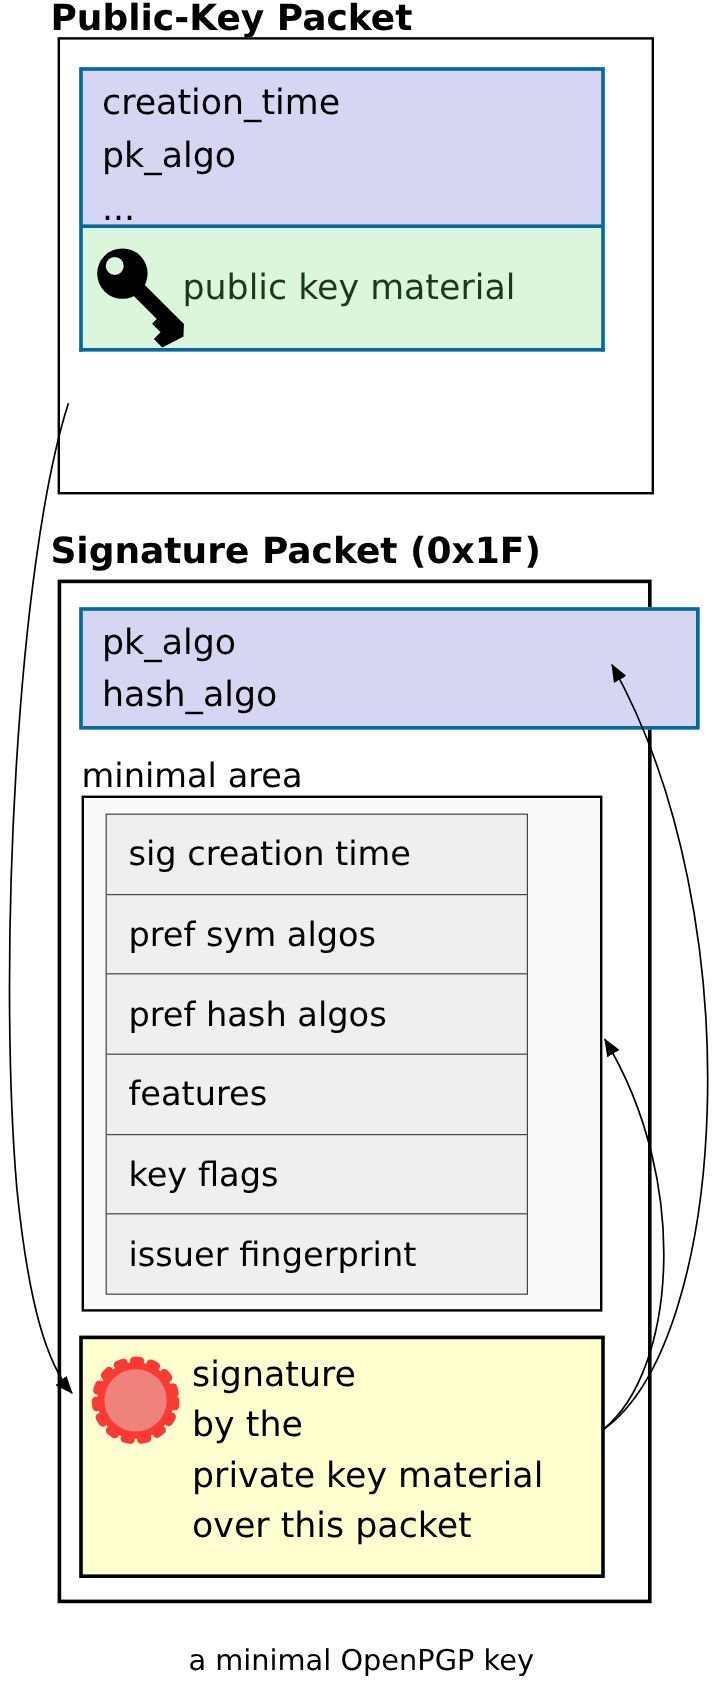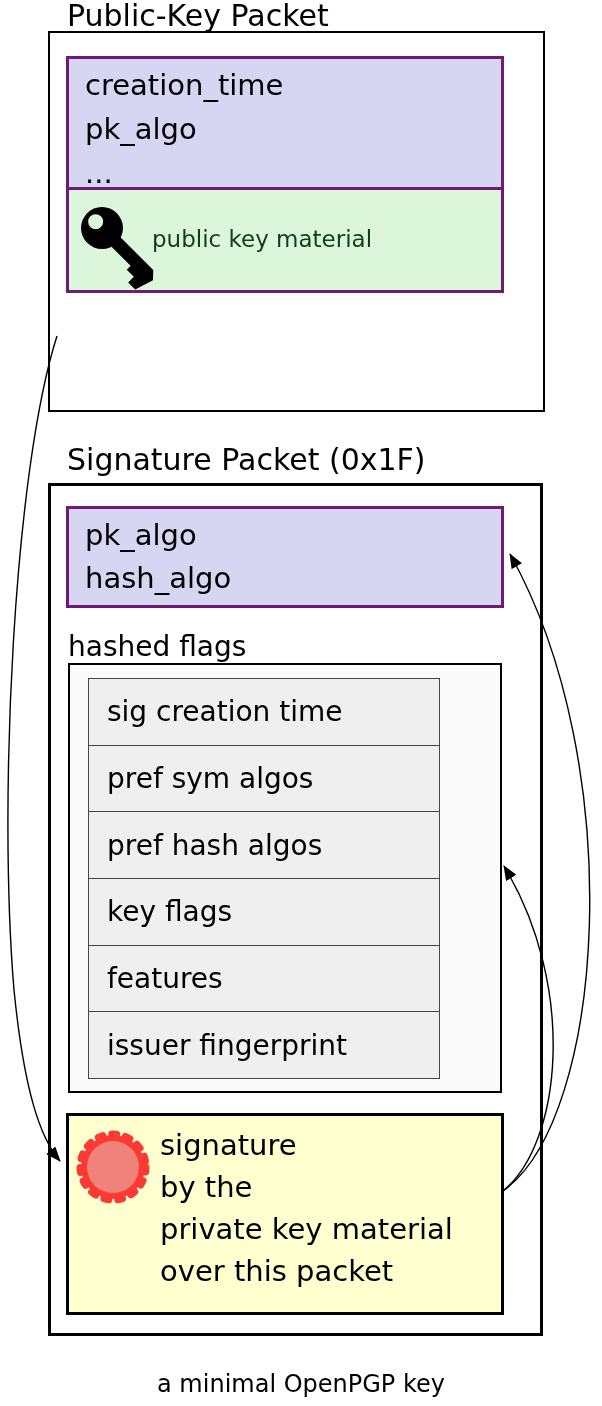"Public-Key Packet" .title { font-weight: normal -> bold; left: 67px -> 42px }
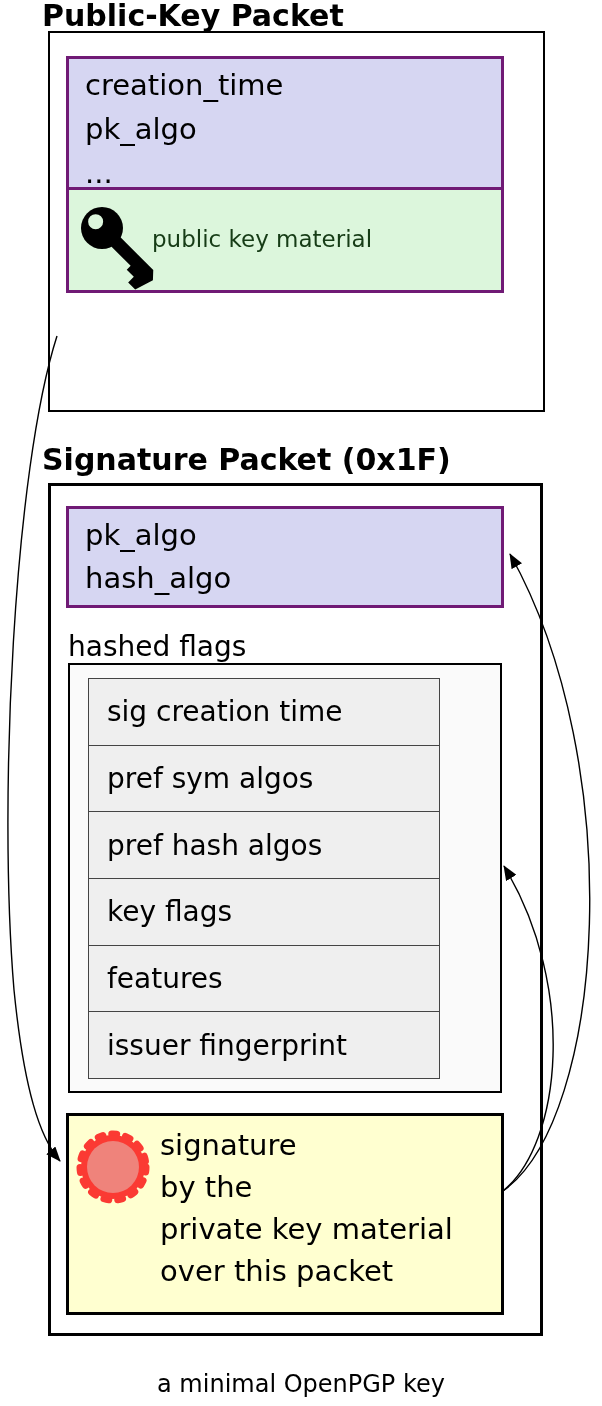"creation_time pk_algo ..." .field-box { border: 3px solid #701a75 -> 3px solid #0369a1 }
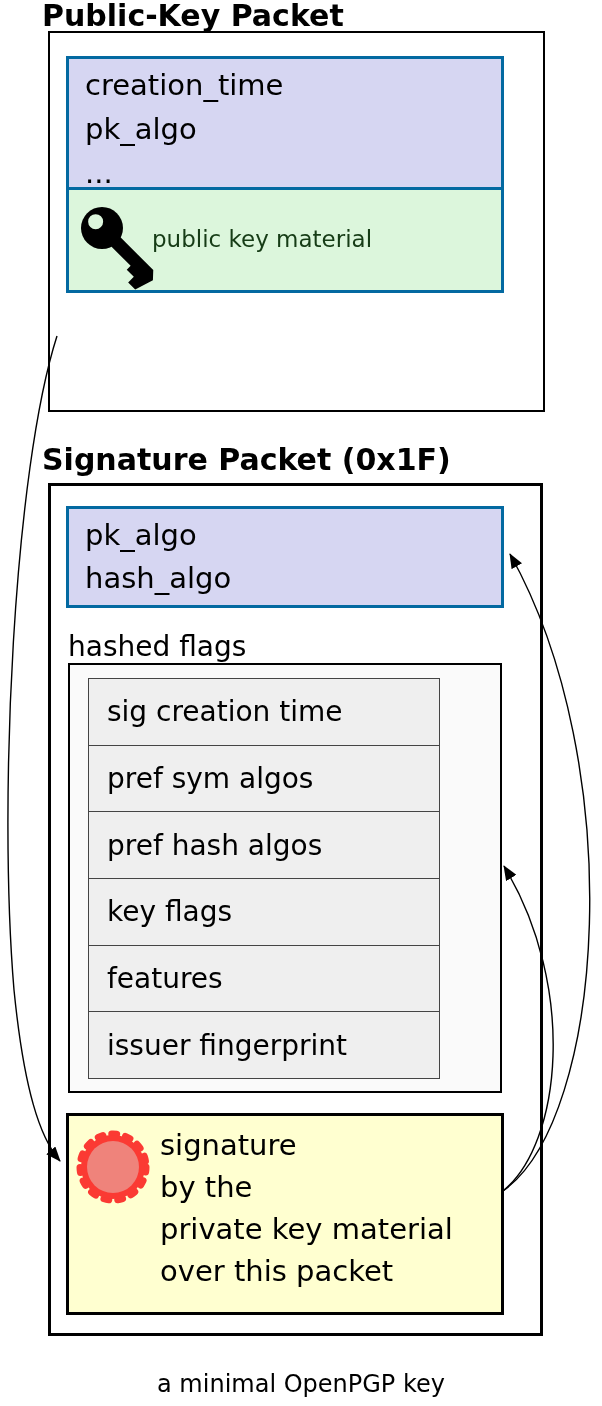"public key material" #pk-material-label { font-size: 23px -> 29px }
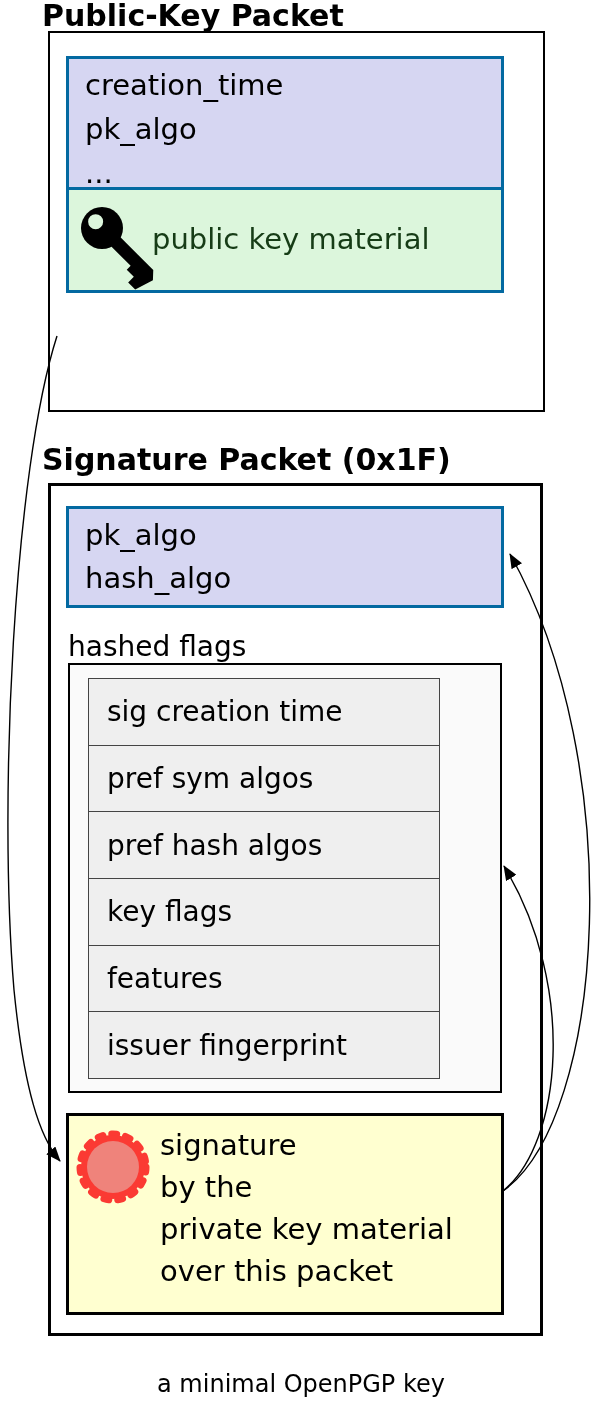"pk_algo hash_algo" #sig-header-box { width: 438px -> 517px }
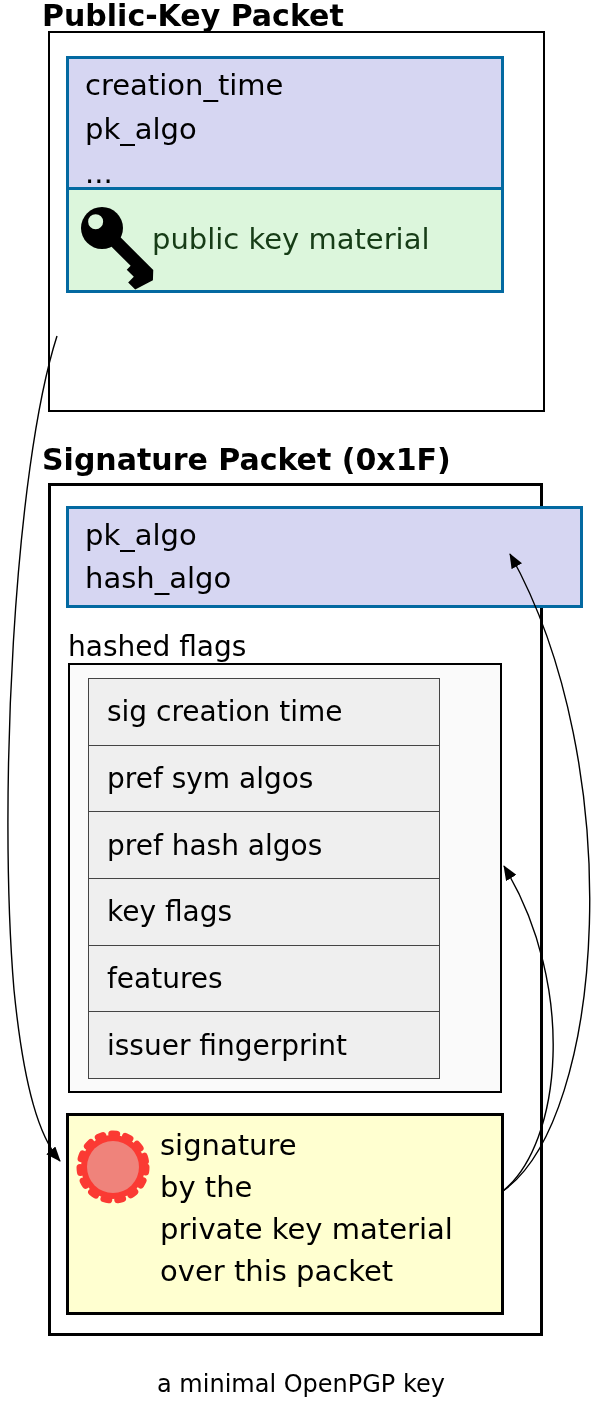"hashed flags" div { text: hashed flags -> minimal area }
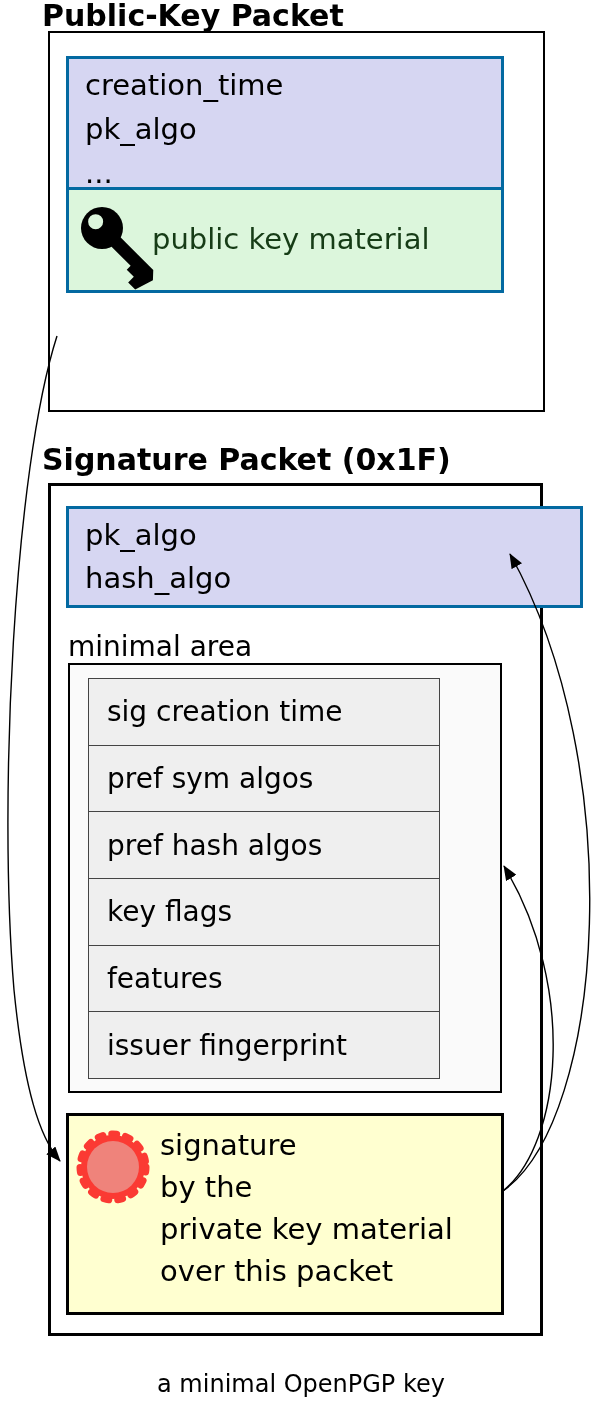"key flags" div.subpacket-row { order: before "features" -> after "features" }
